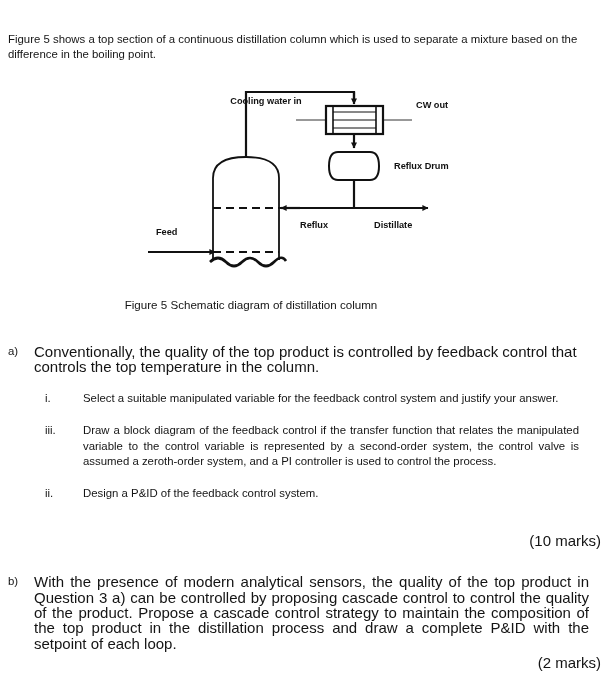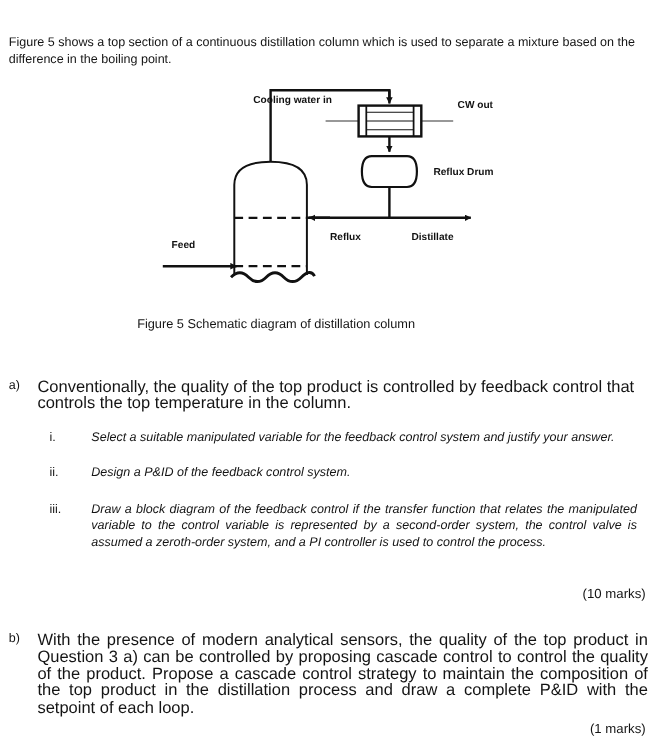"Cooling water in" .figure-wrap { top: 62px -> 72px }
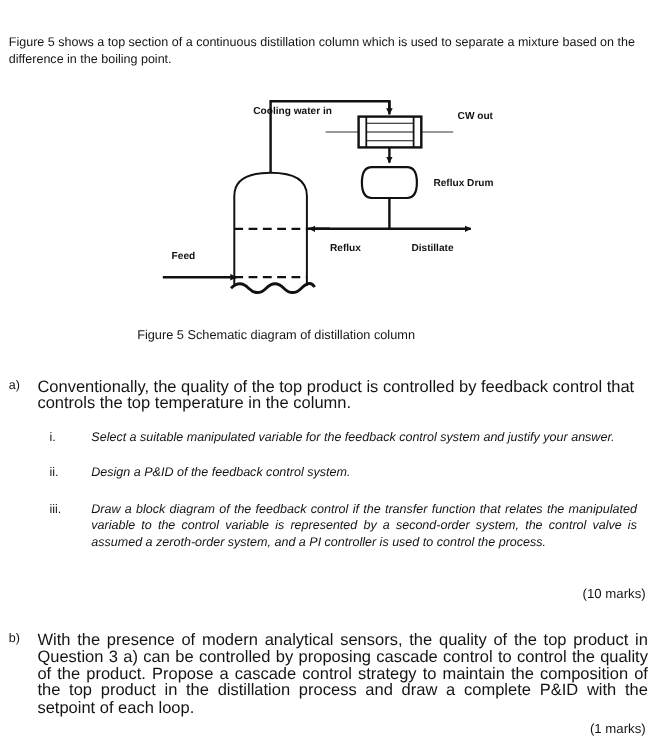"Select a suitable manipulated variable" .sub-text { font-style: italic -> none }
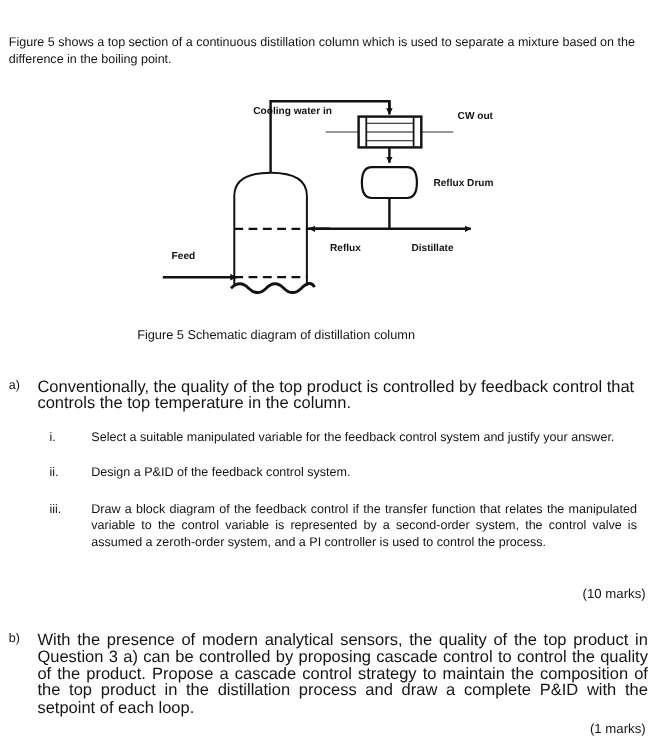"ii." div.sub-item { order: before "iii." -> after "iii." }
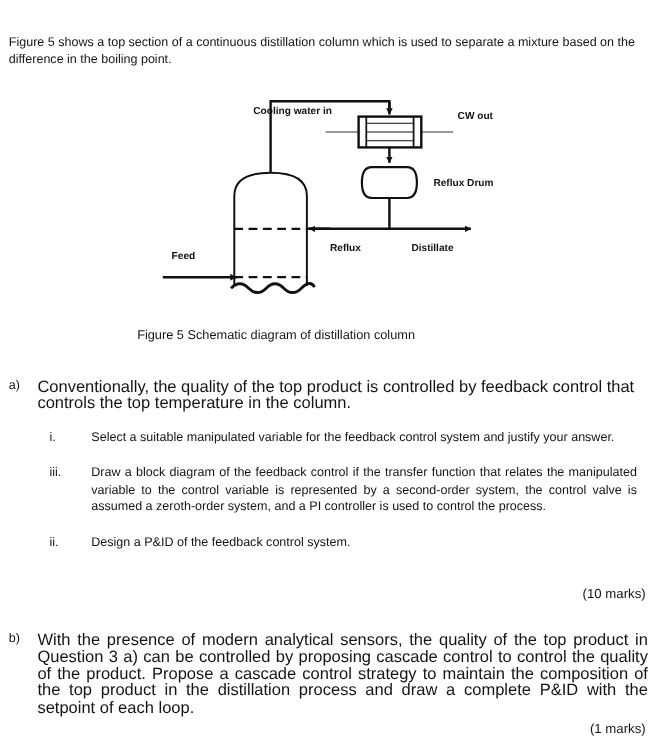"(10 marks)" .marks { font-size: 12px -> 15px; padding-right: 14px -> 0 }
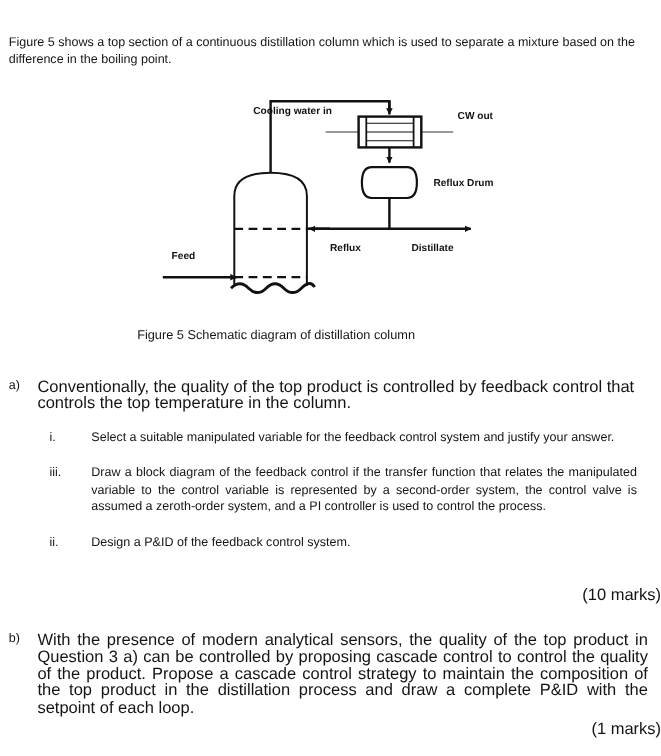"(1 marks)" div.marks { text: 1 -> 2 }
